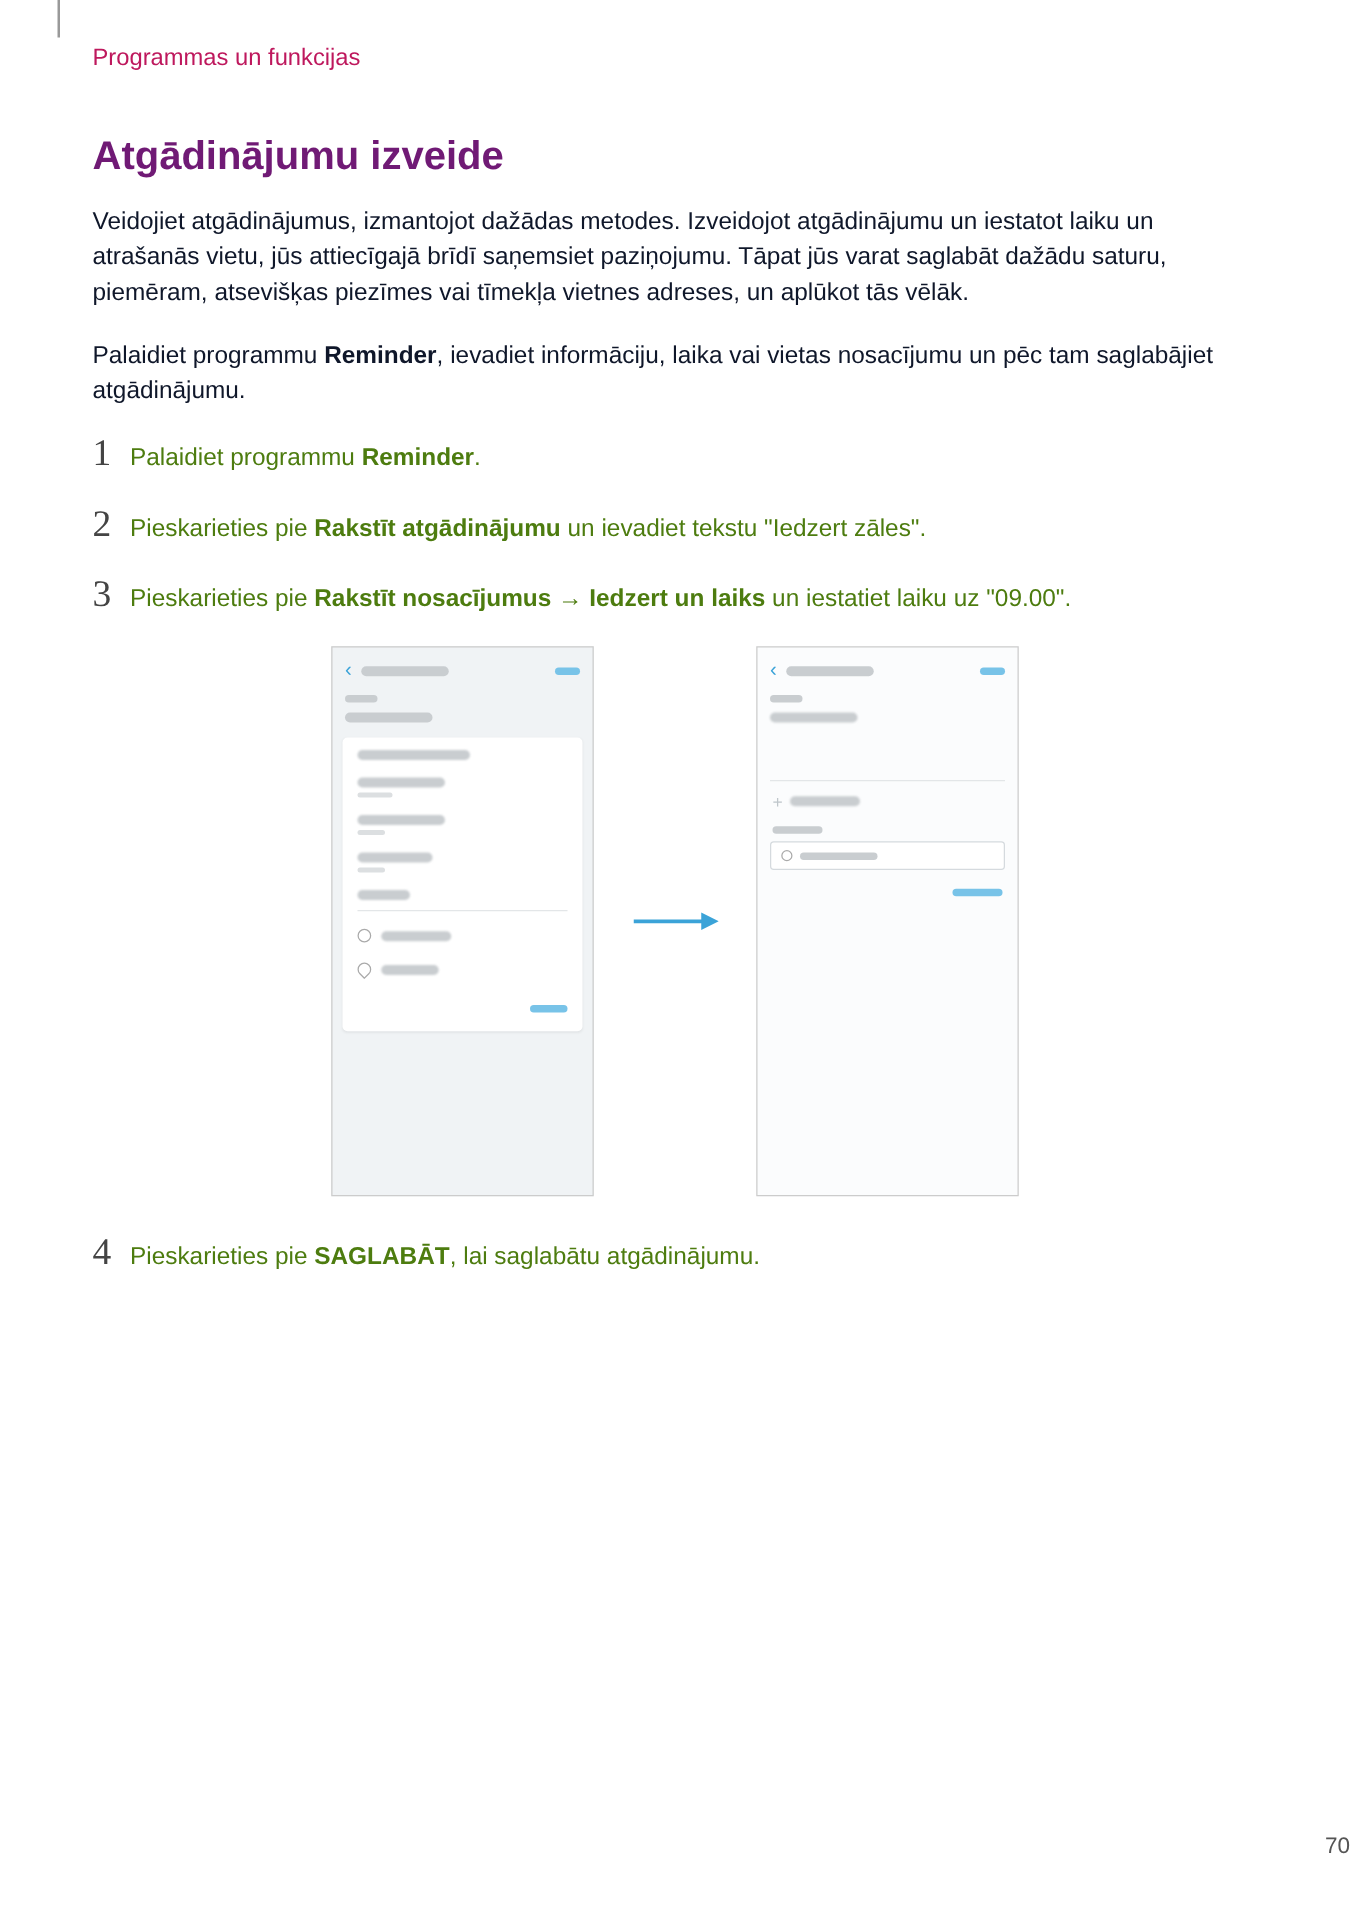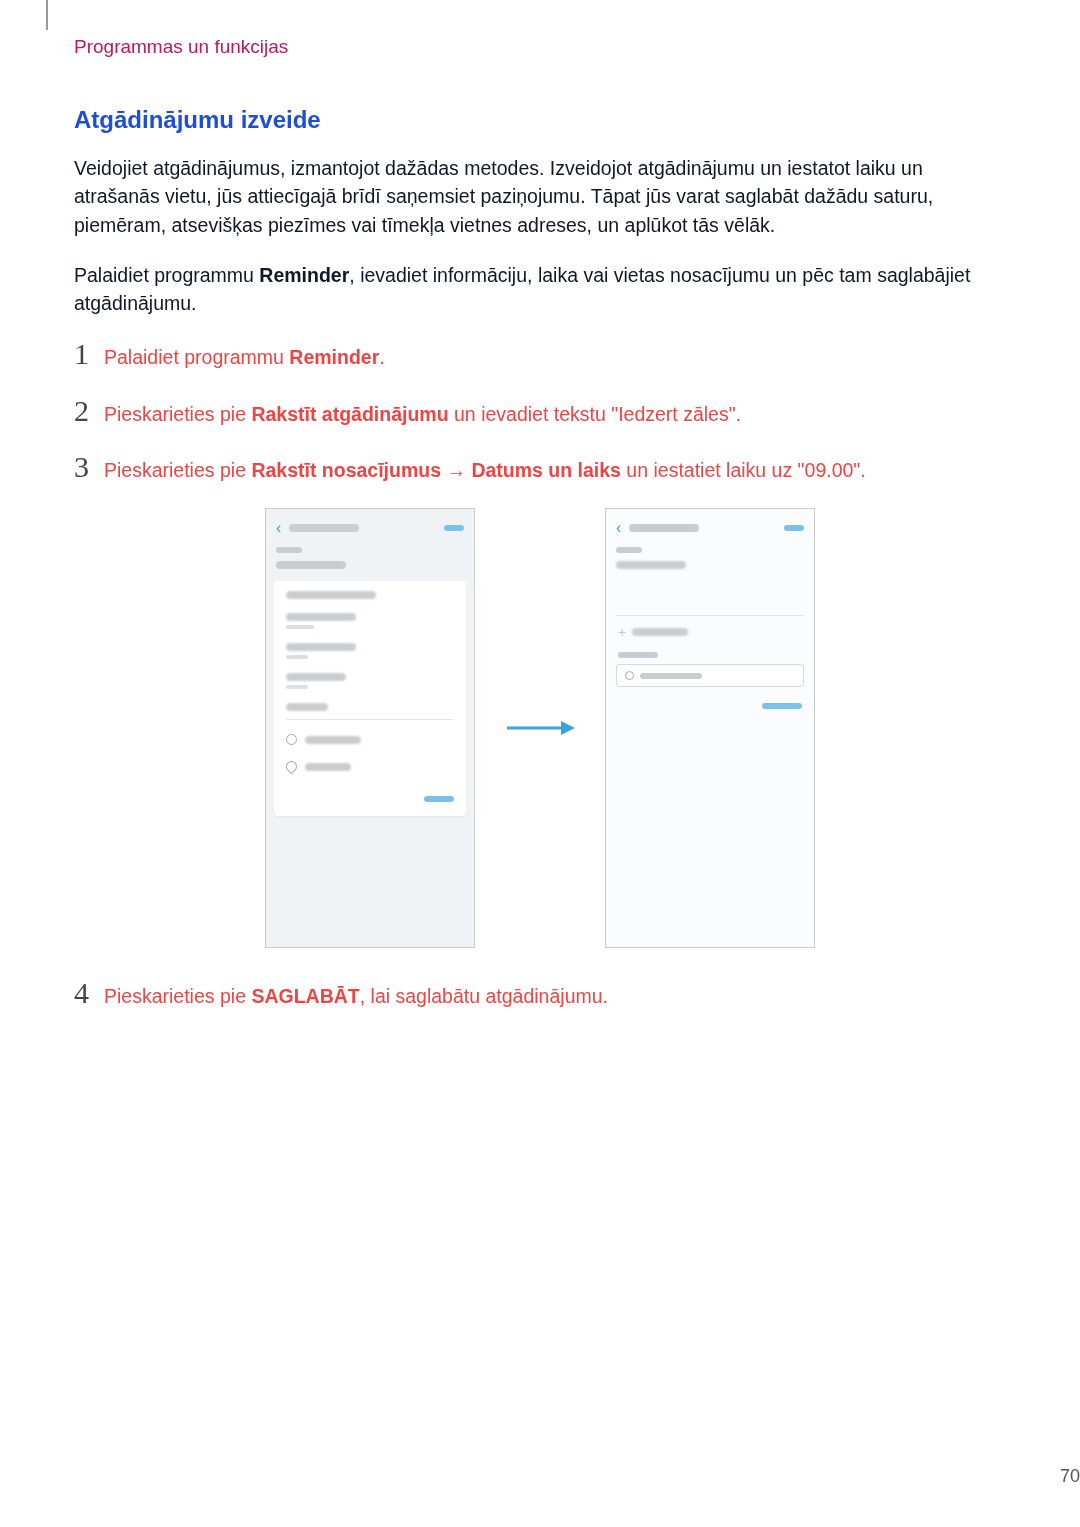"Atgādinājumu izveide" h2 { color: #1d4ed8 -> #701a75; font-size: 24px -> 32px }
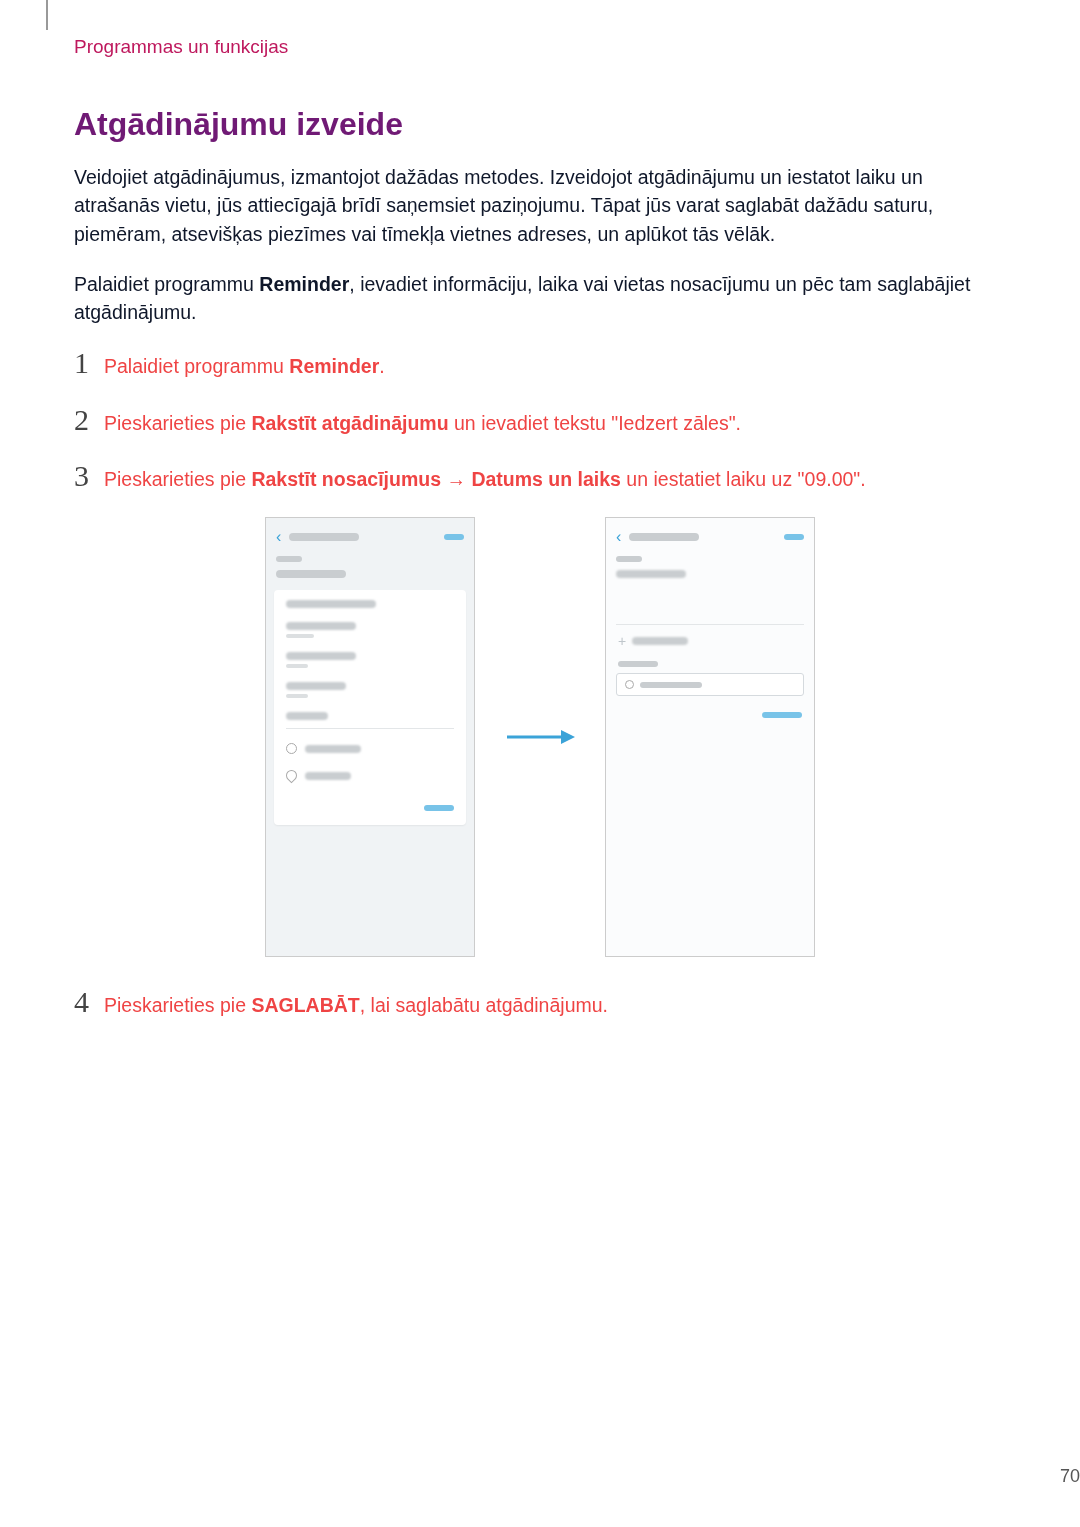"Palaidiet programmu Reminder." .step-text { color: #ef4444 -> #4d7c0f }
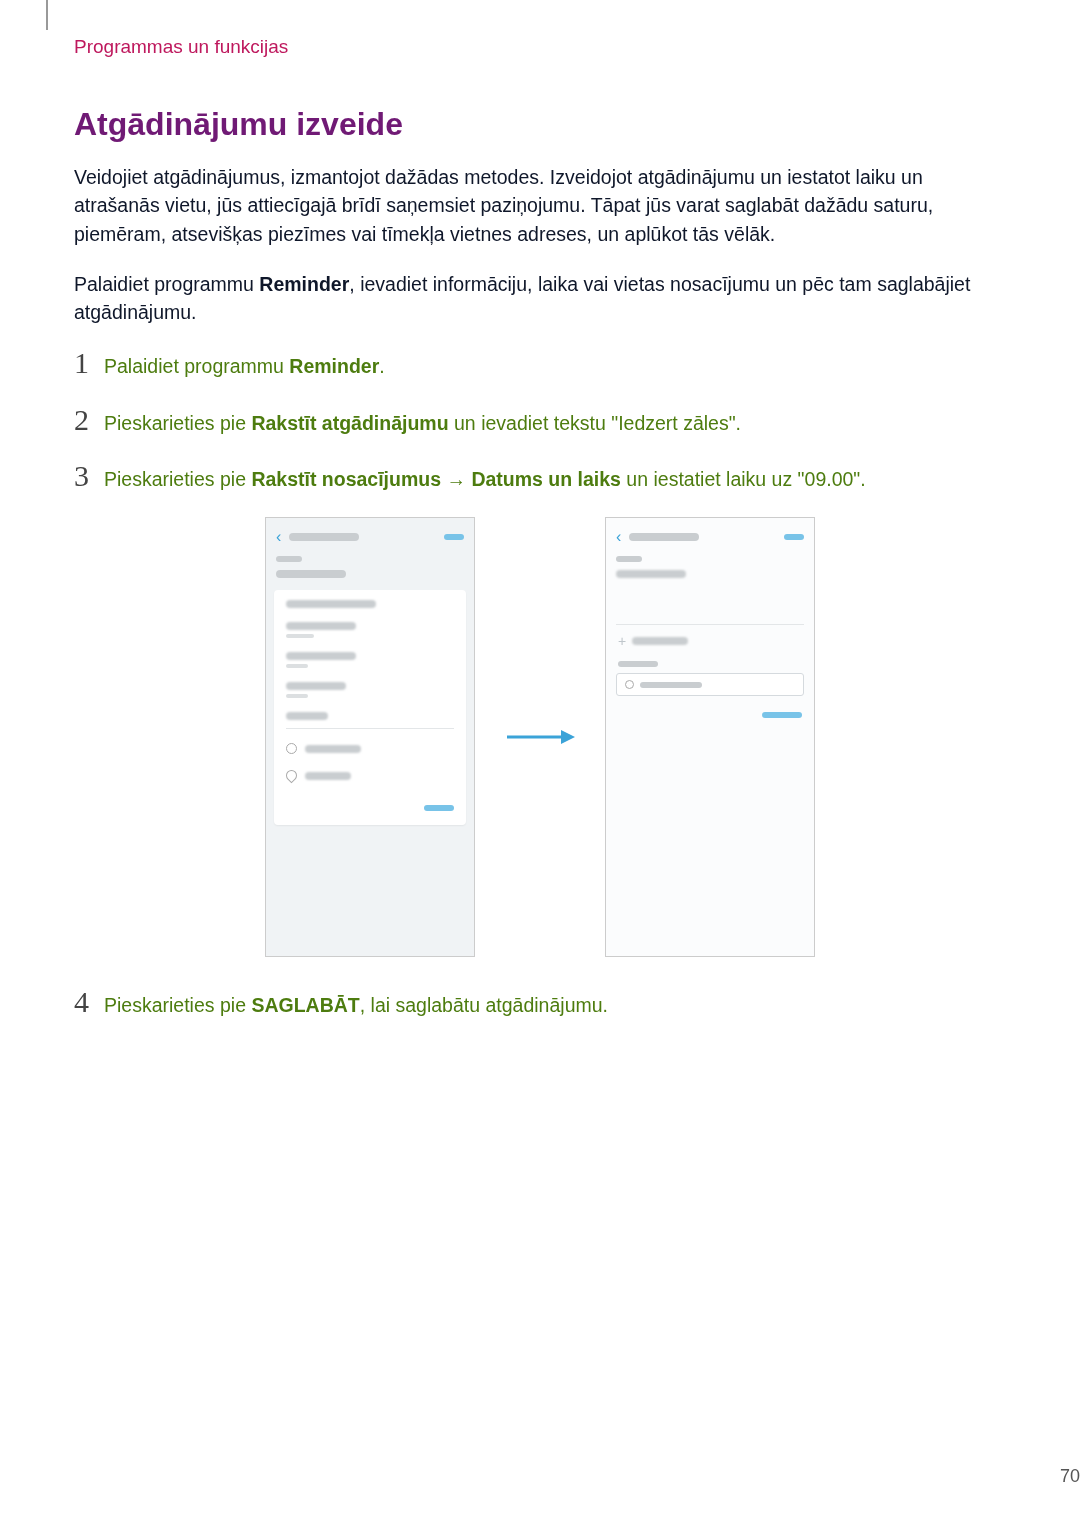"Datums un laiks" b { text: Datums -> Iedzert }
